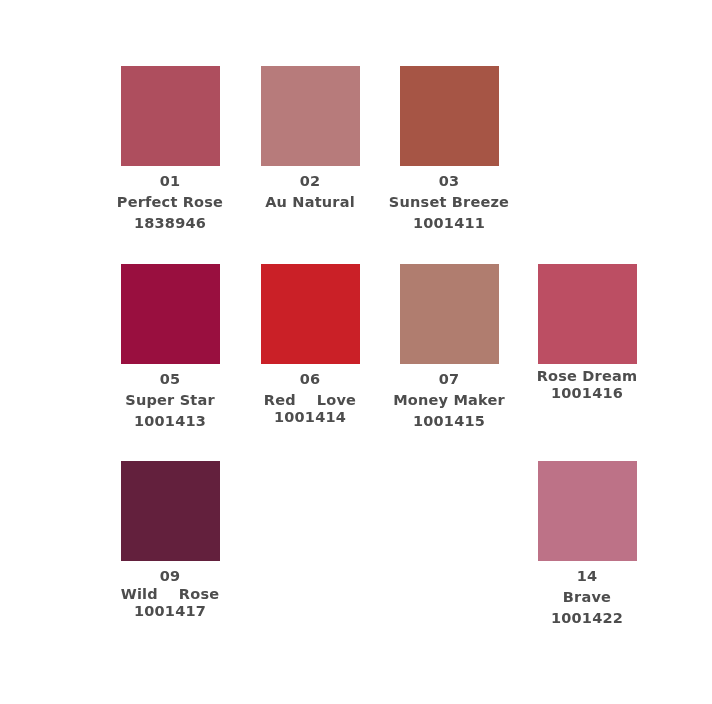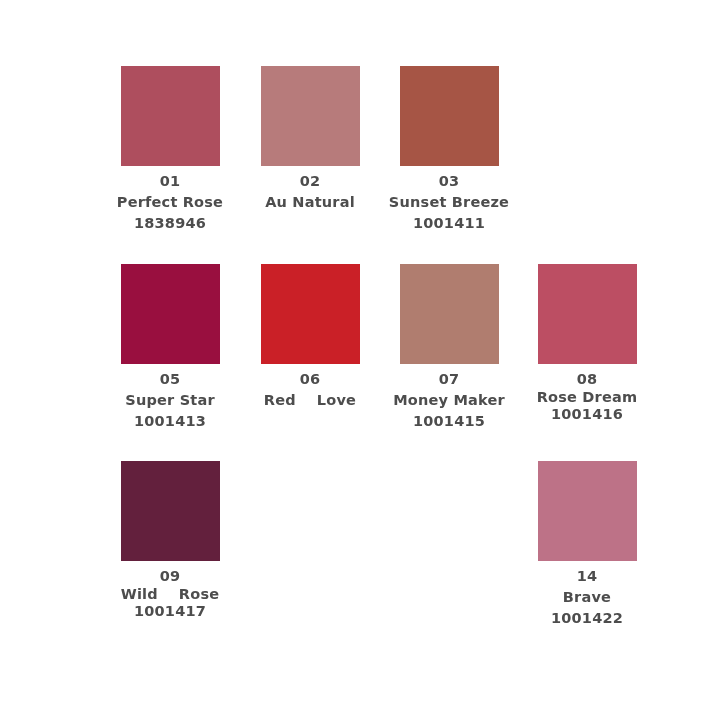"08" span.swatch-index { html: <span>08</span> -> none }
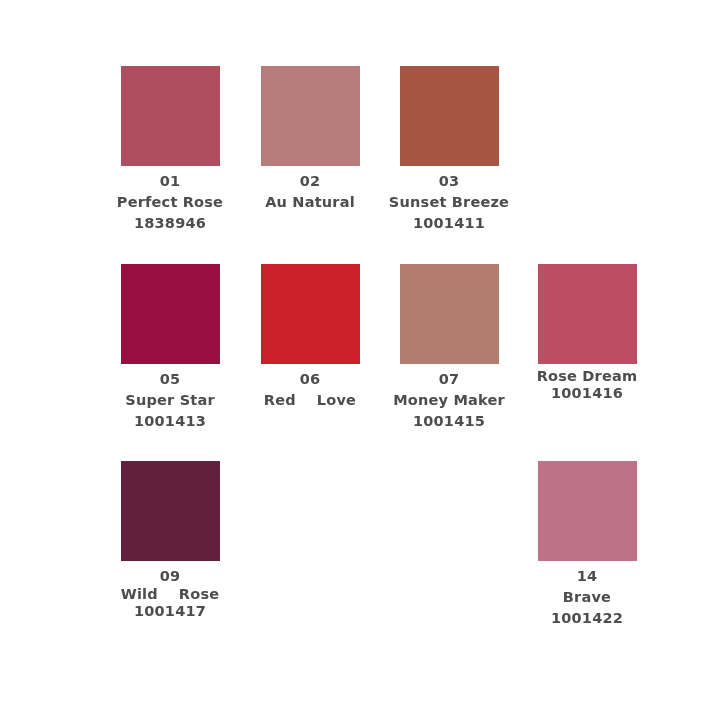"1001414" span.swatch-code { html: none -> <span>1001414</span> }
